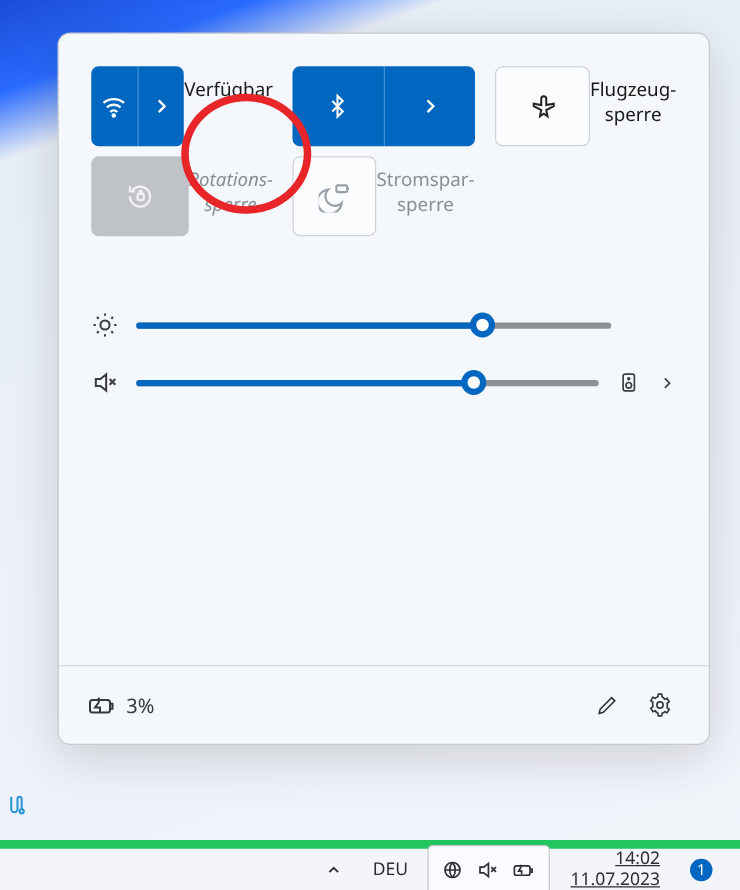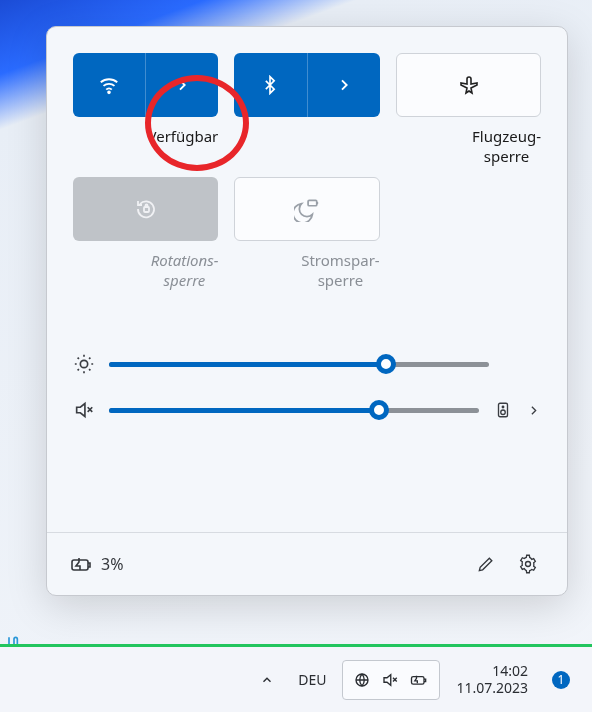"Verfügbar" .cell { align-items: flex-end -> flex-start; flex-direction: column -> row }
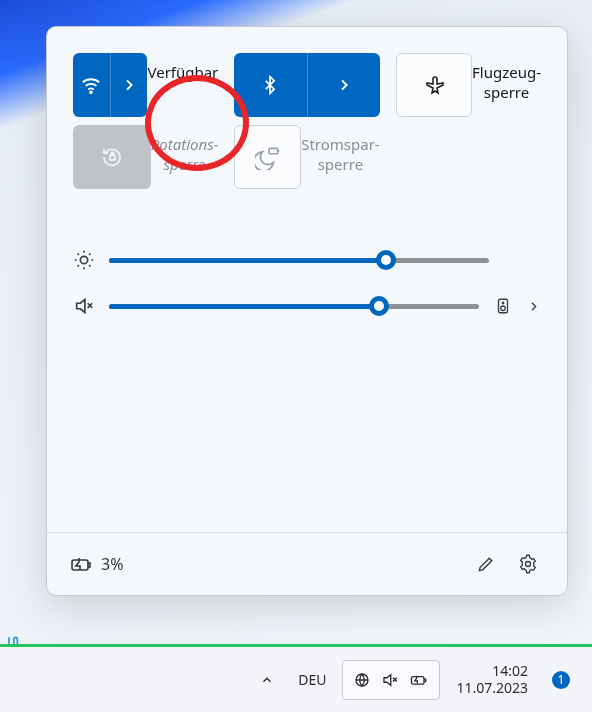"DEU" .taskbar { border-top: 3px solid #22c55e -> 7px solid #22c55e; height: 68px -> 40px }
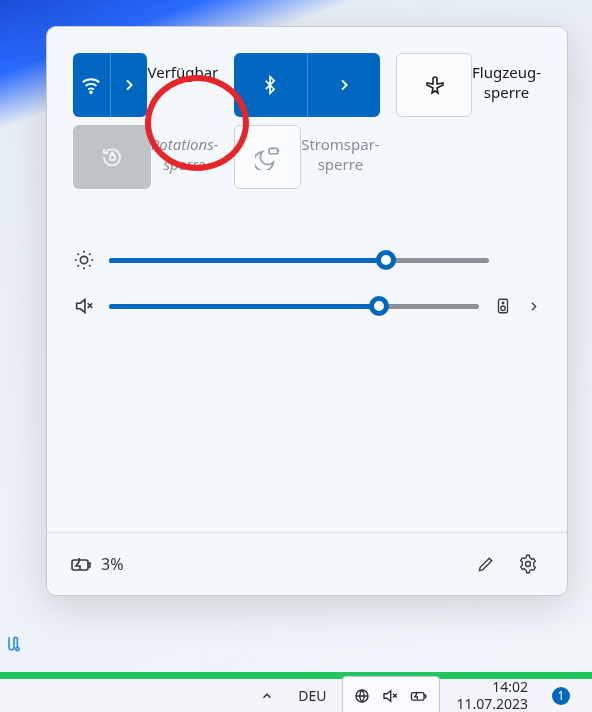"14:02" .tcol { text-decoration: none -> underline }
